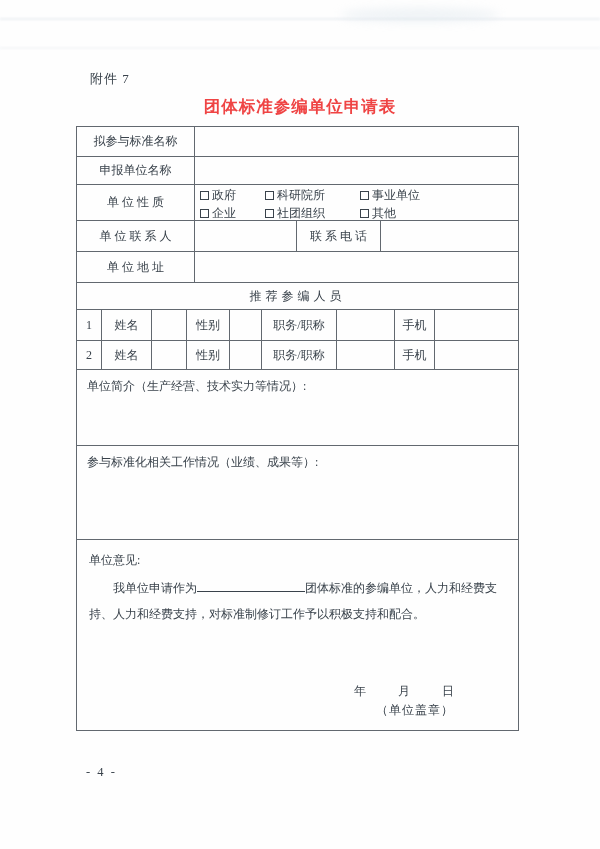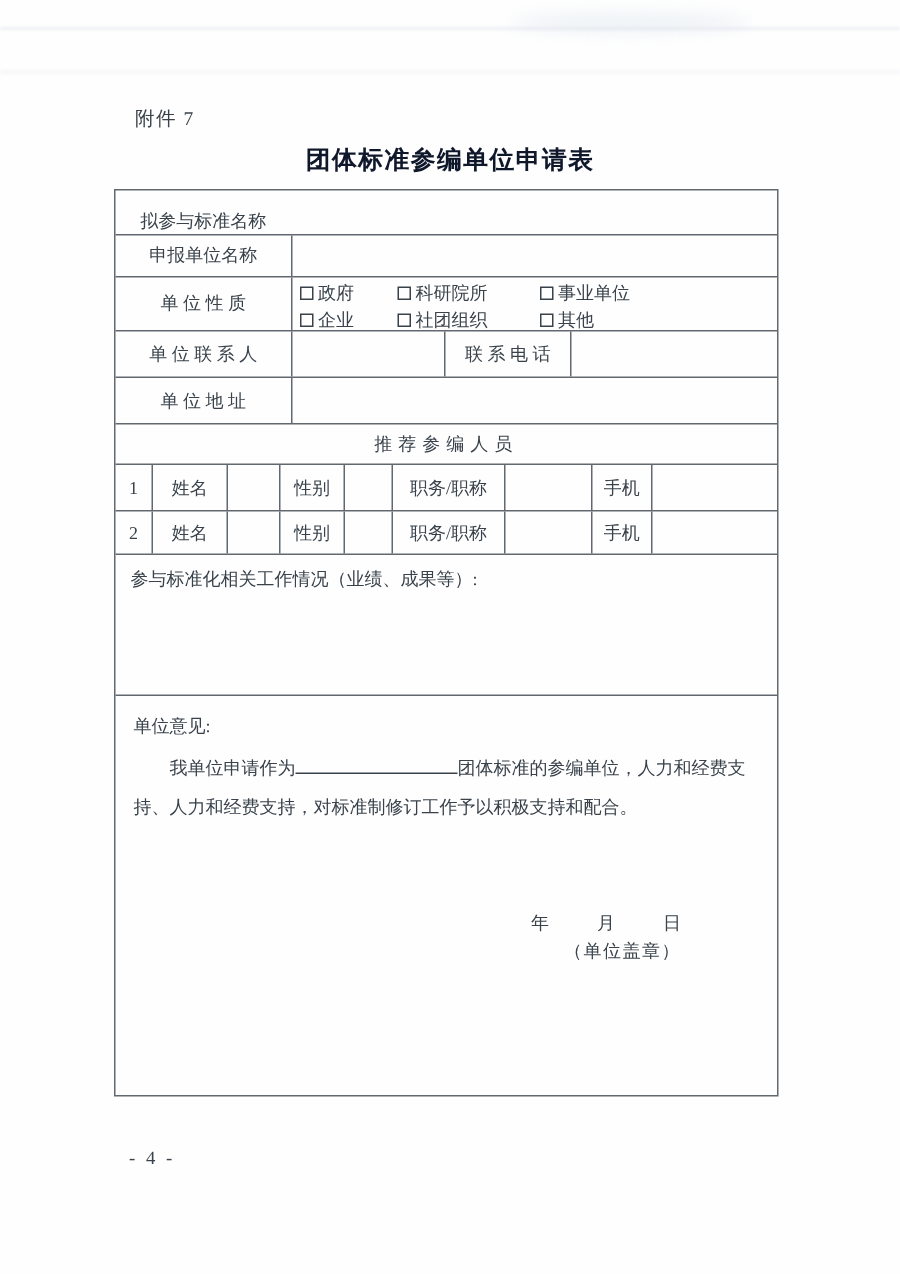"团体标准参编单位申请表" .doc-title { color: #0f172a -> #ef4444 }
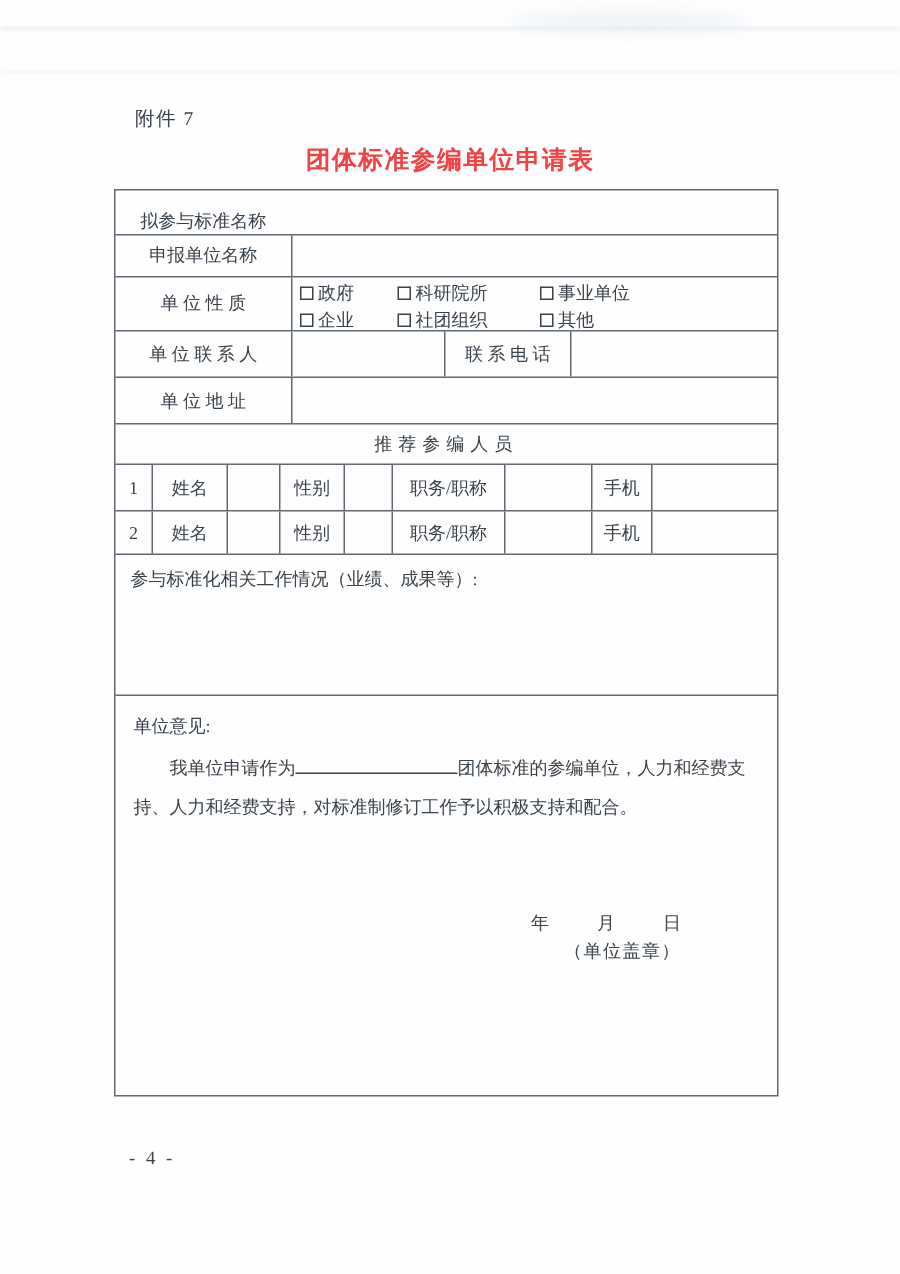"拟参与标准名称" .row.first { align-items: flex-end -> none }
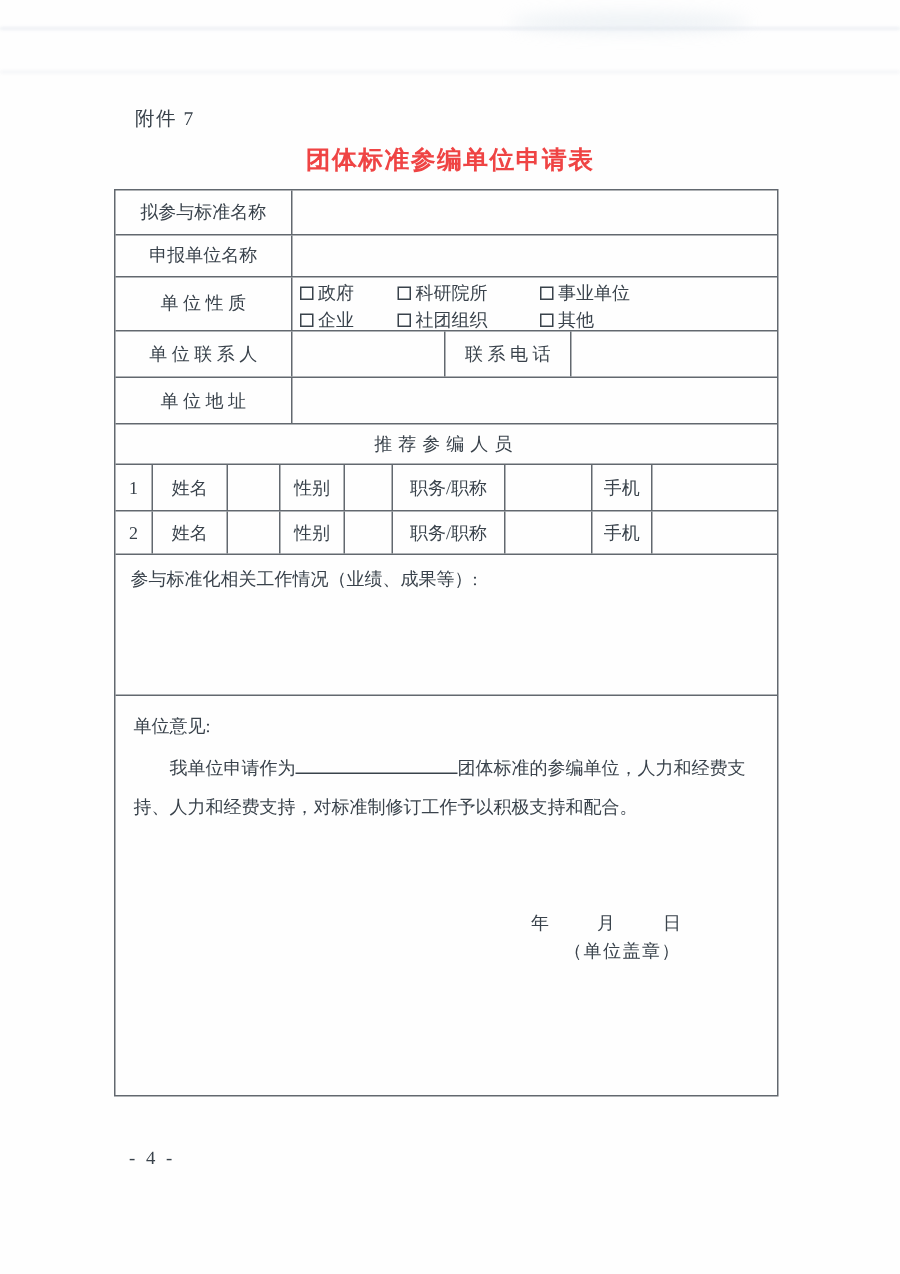"单位简介（生产经营、技术实力等情况）:" div.row { html: none -> <div> <div> <span>单位简介（生产经营、技术实力等情况）:</span> <span></span> </div> </div> }
